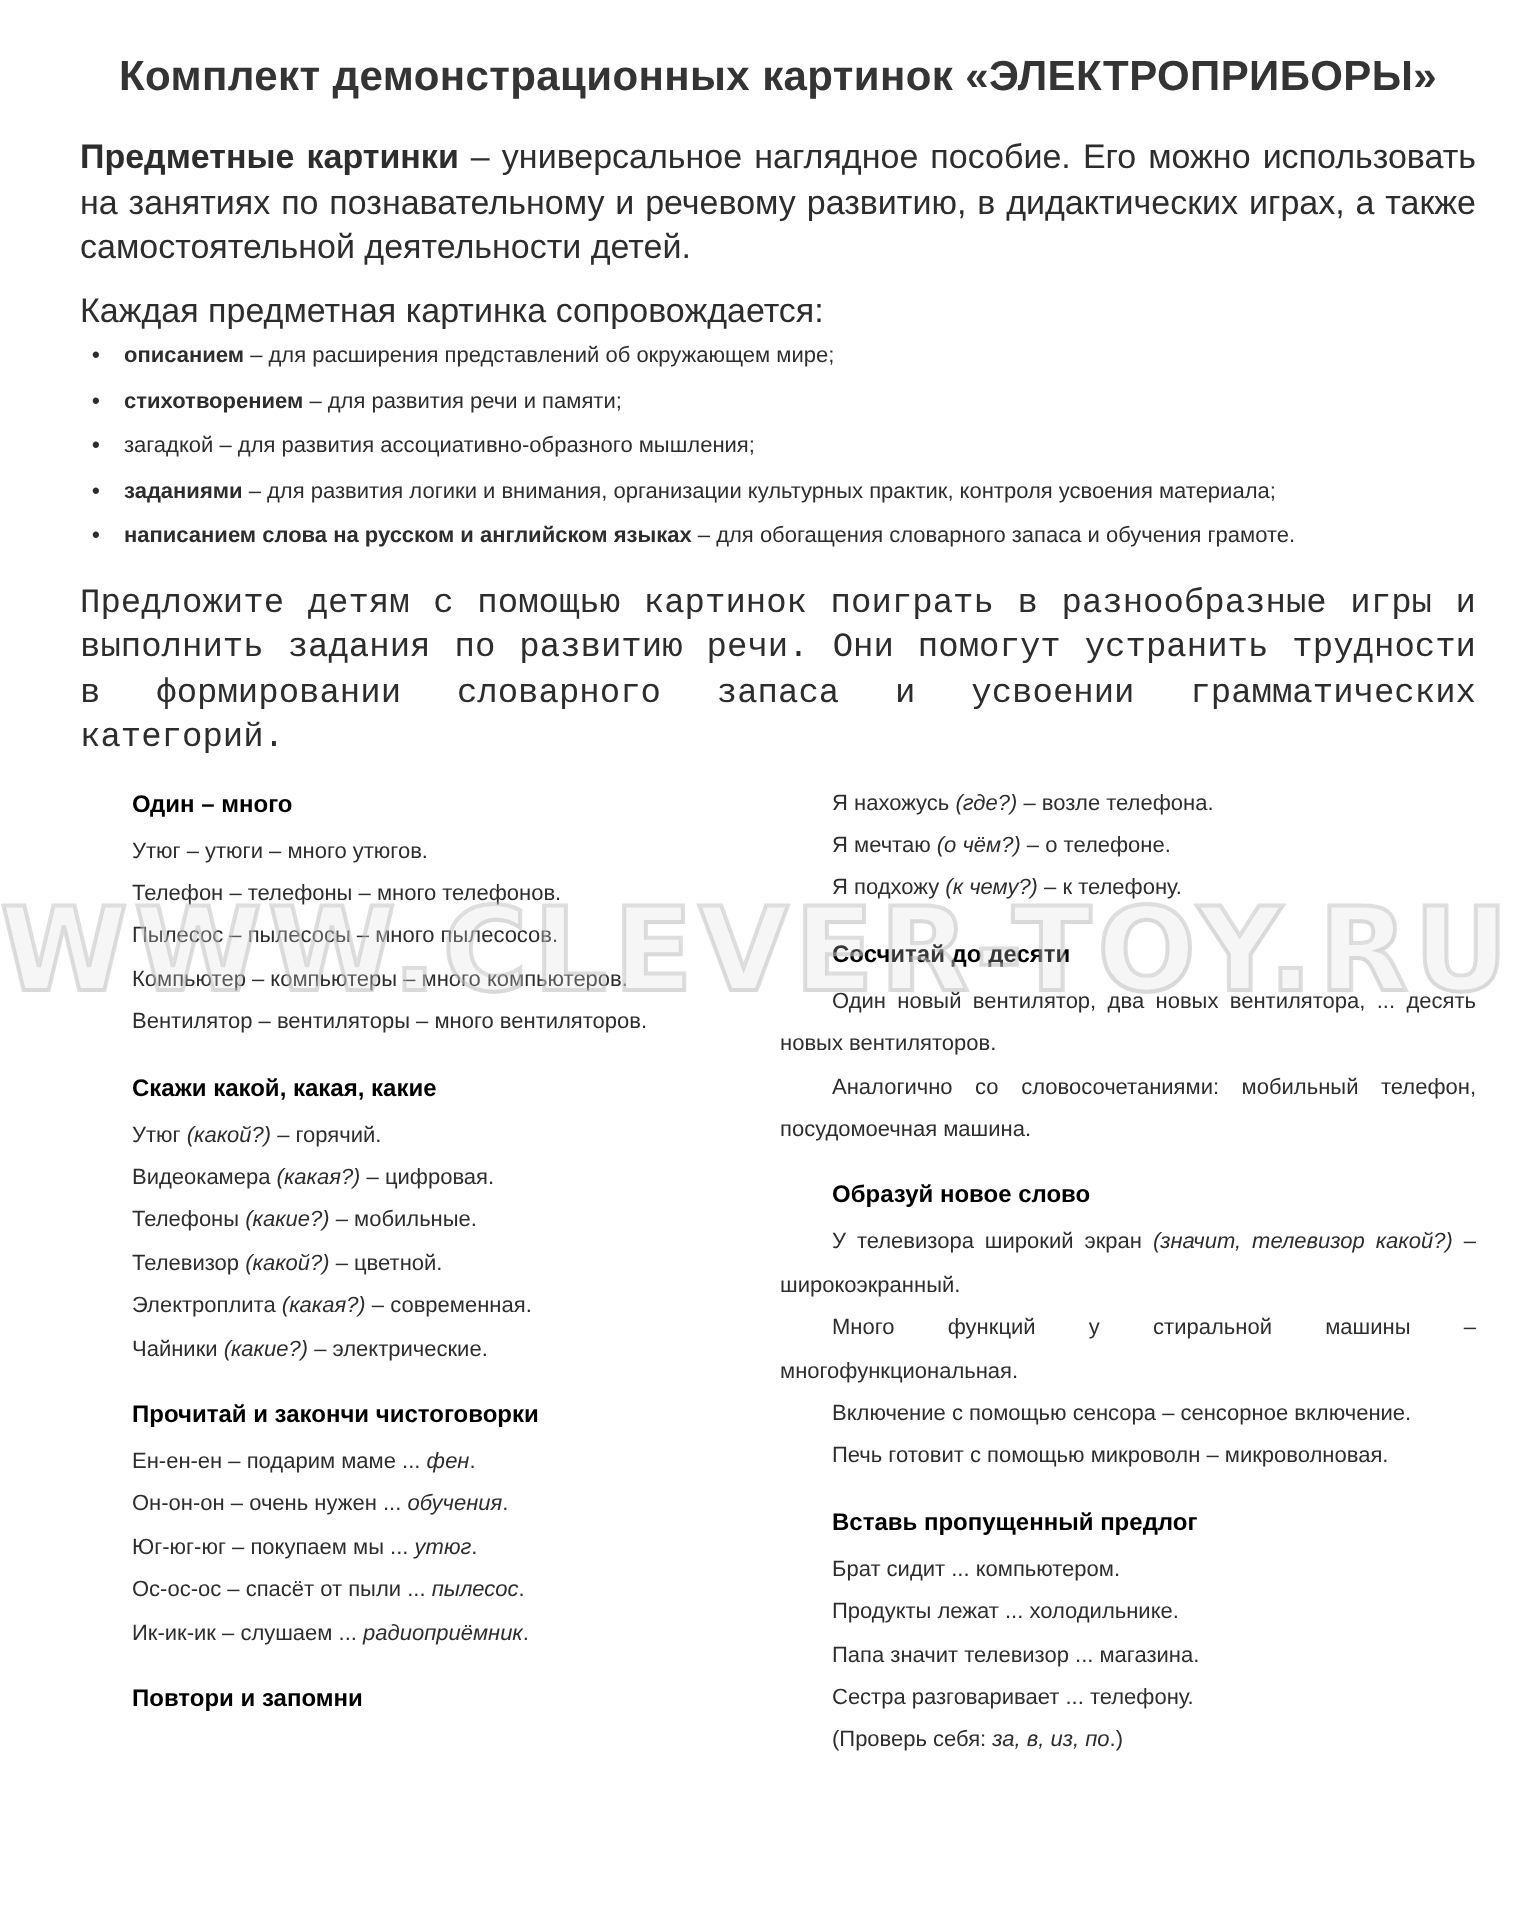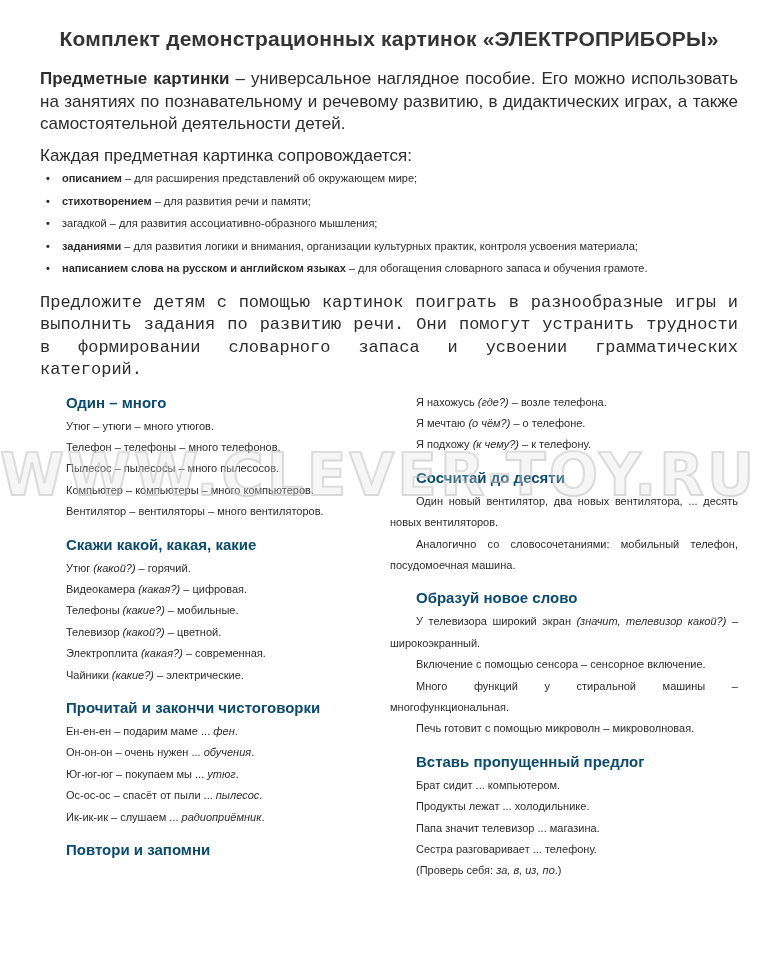"Один – много" .heading { color: #0c4a6e -> #000000; font-size: 15px -> 12px }
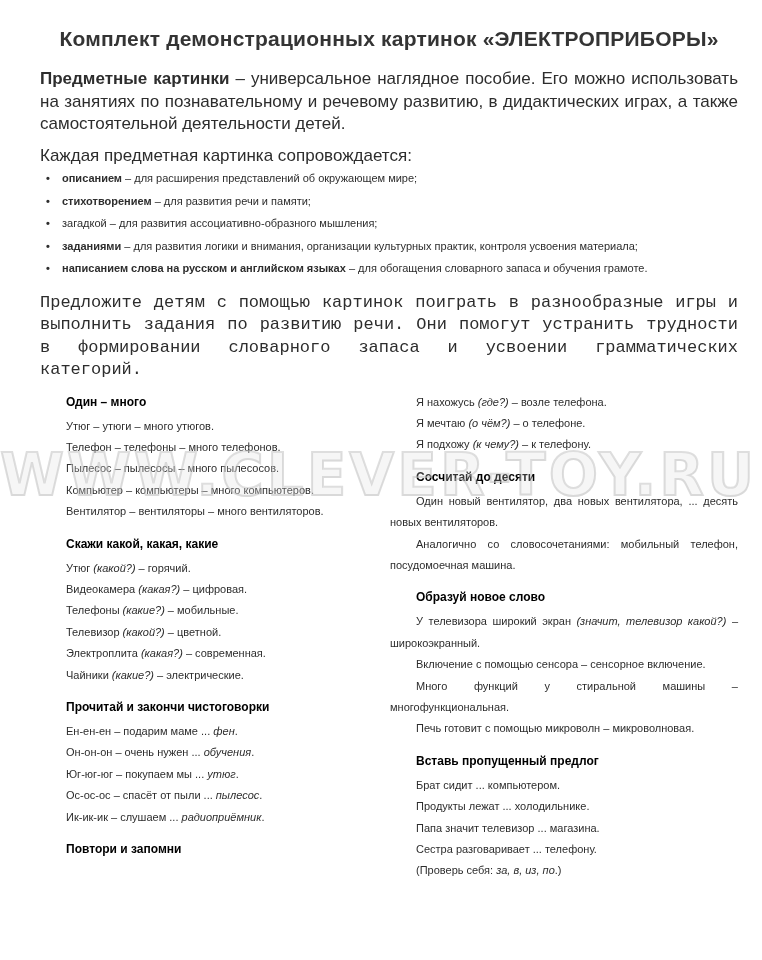"Включение с помощью сенсора –" p.line { order: before "Много функций у стиральной машины" -> after "Много функций у стиральной машины" }
